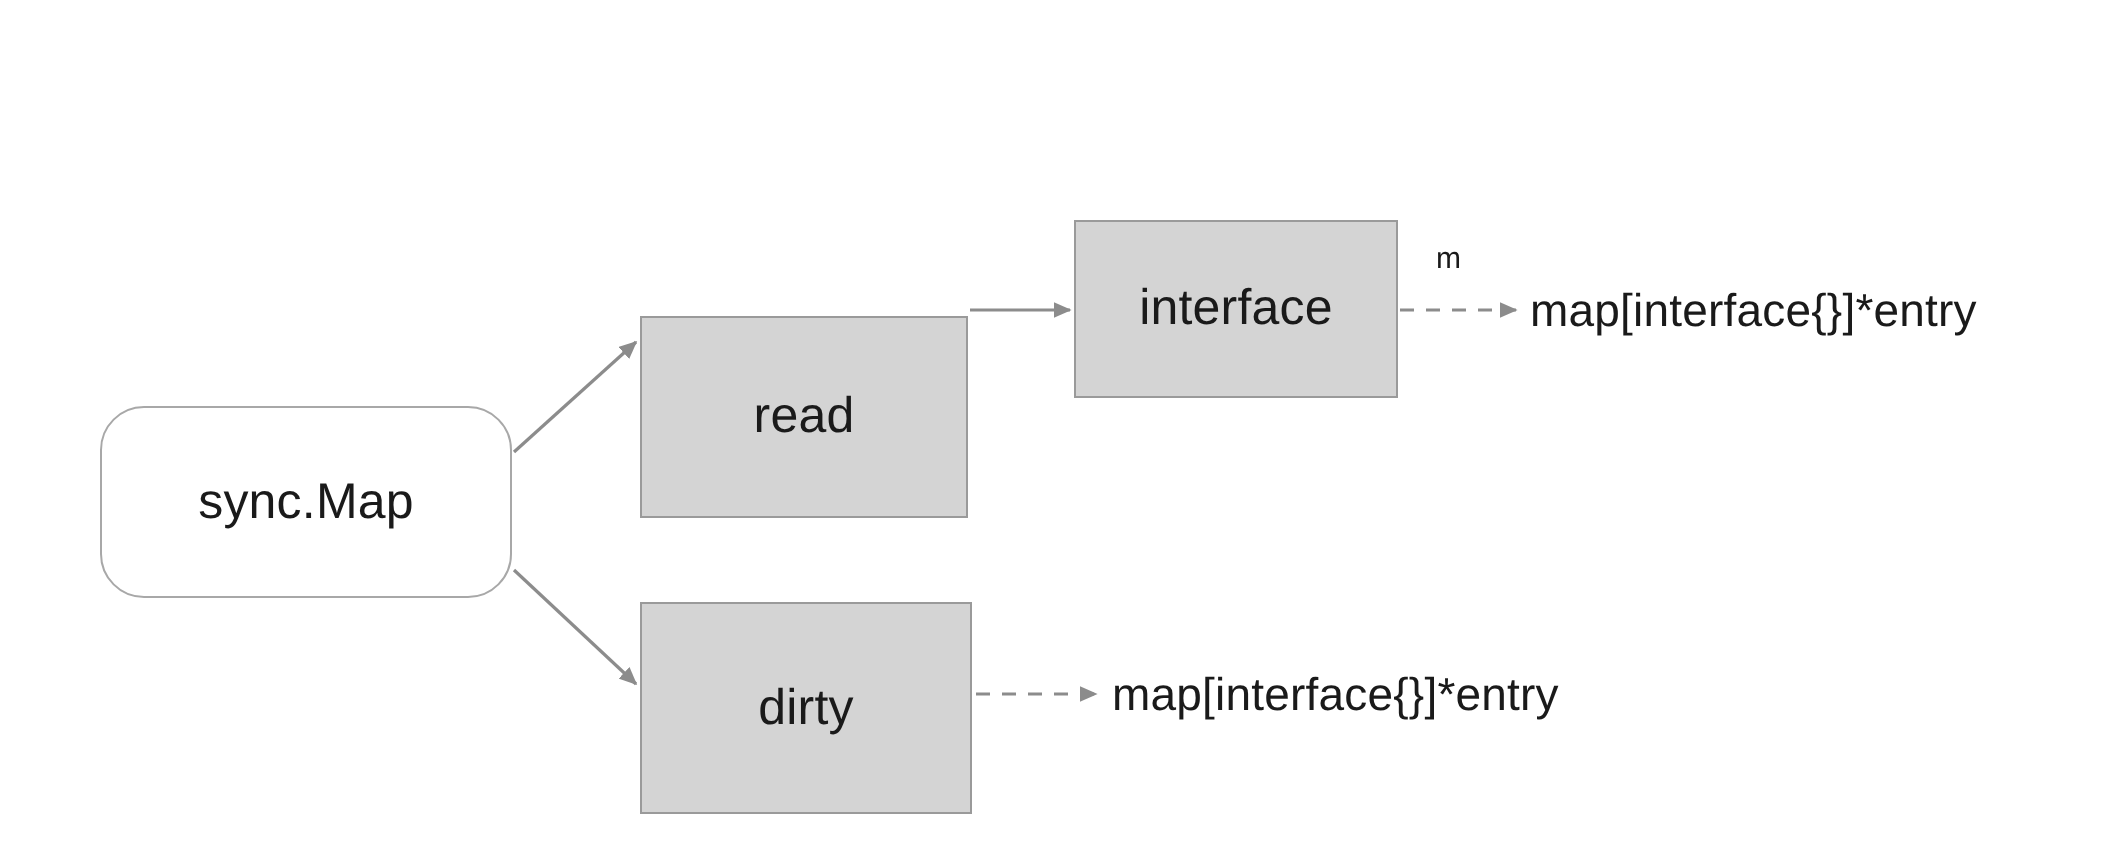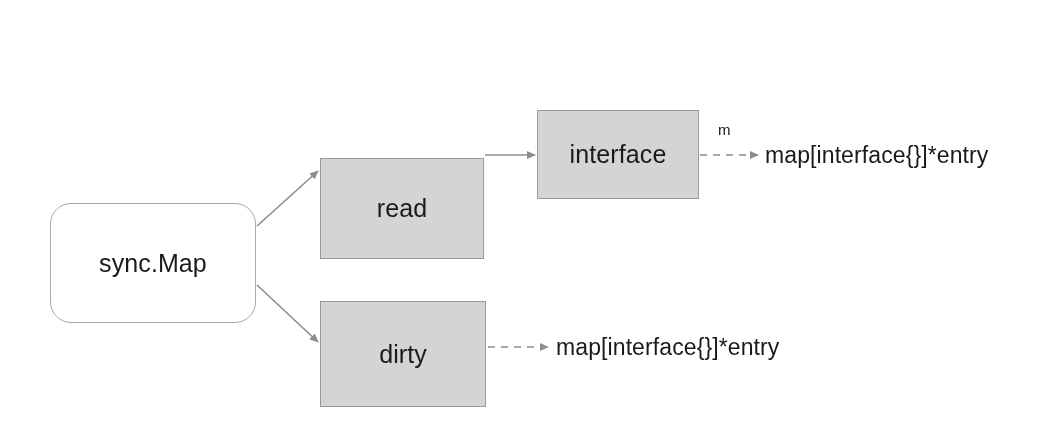"sync.Map" #node-syncmap { border-radius: 21px -> none; height: 120px -> 96px }
